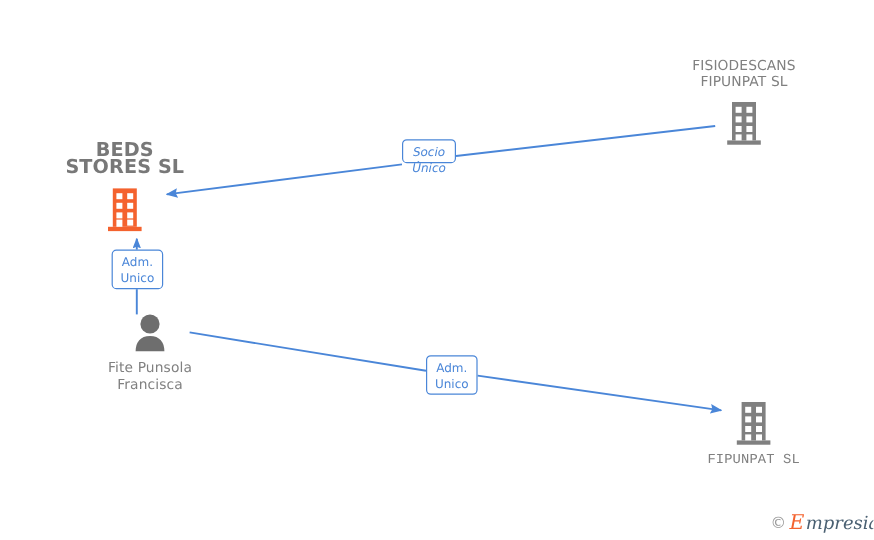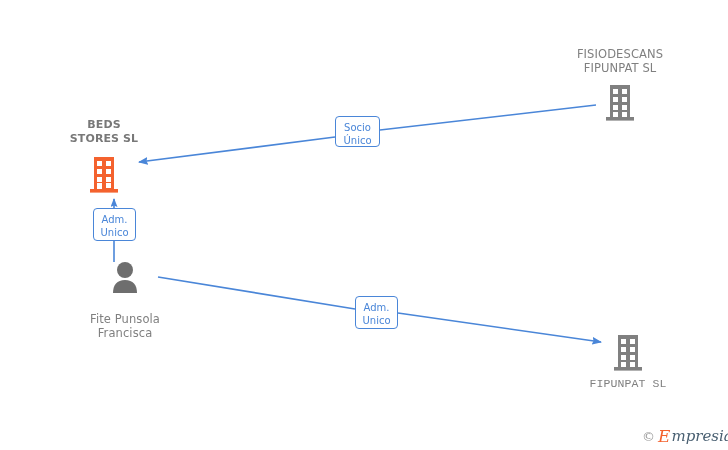"BEDS" .node-label.bold { font-size: 11px -> 16px }
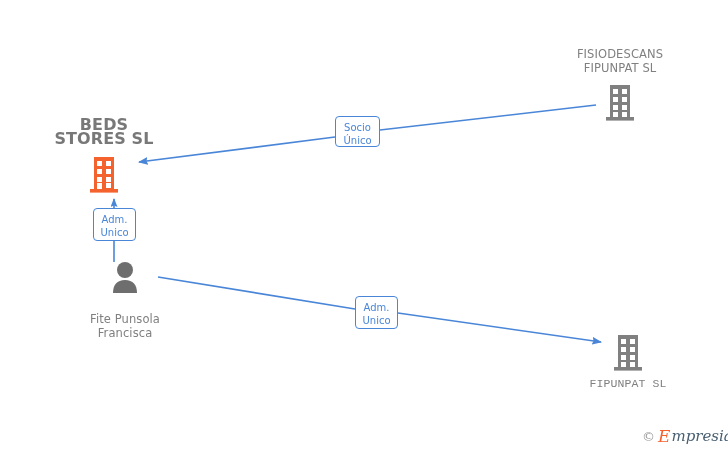"Socio" #rel-socio-unico { font-style: none -> italic; height: 31px -> 20px }
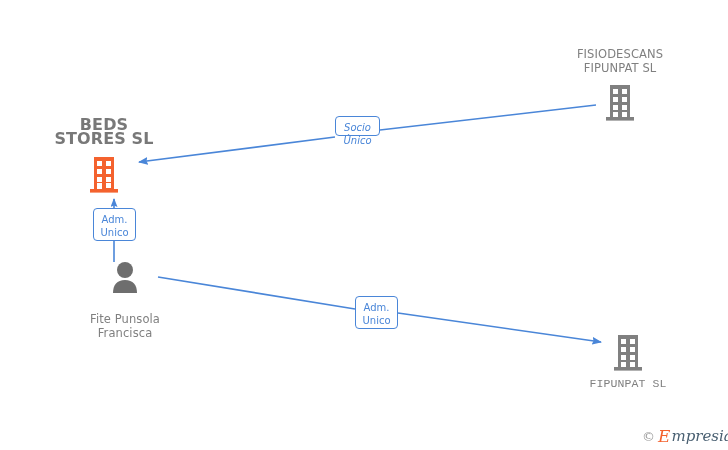"Fite Punsola" #node-person .node-label { margin-top: 19px -> 6px }
